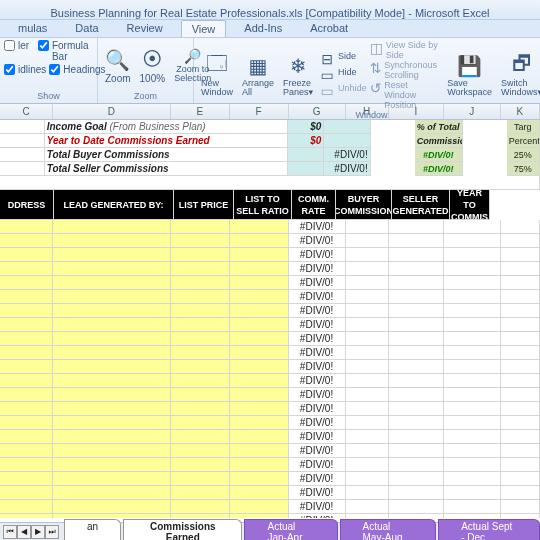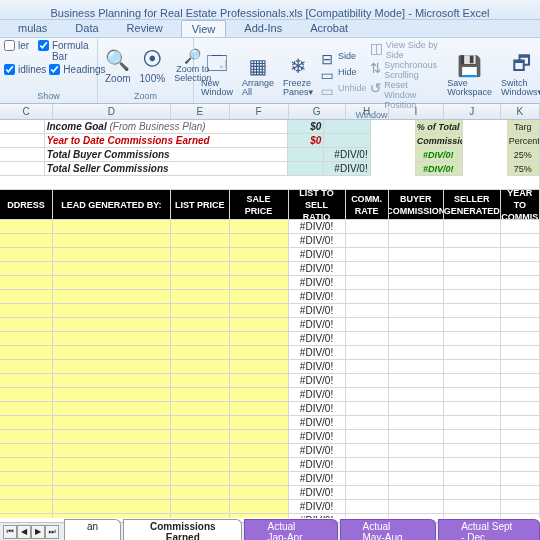"SALE PRICE" div.cell { html: <div>SALE PRICE</div> -> none }
